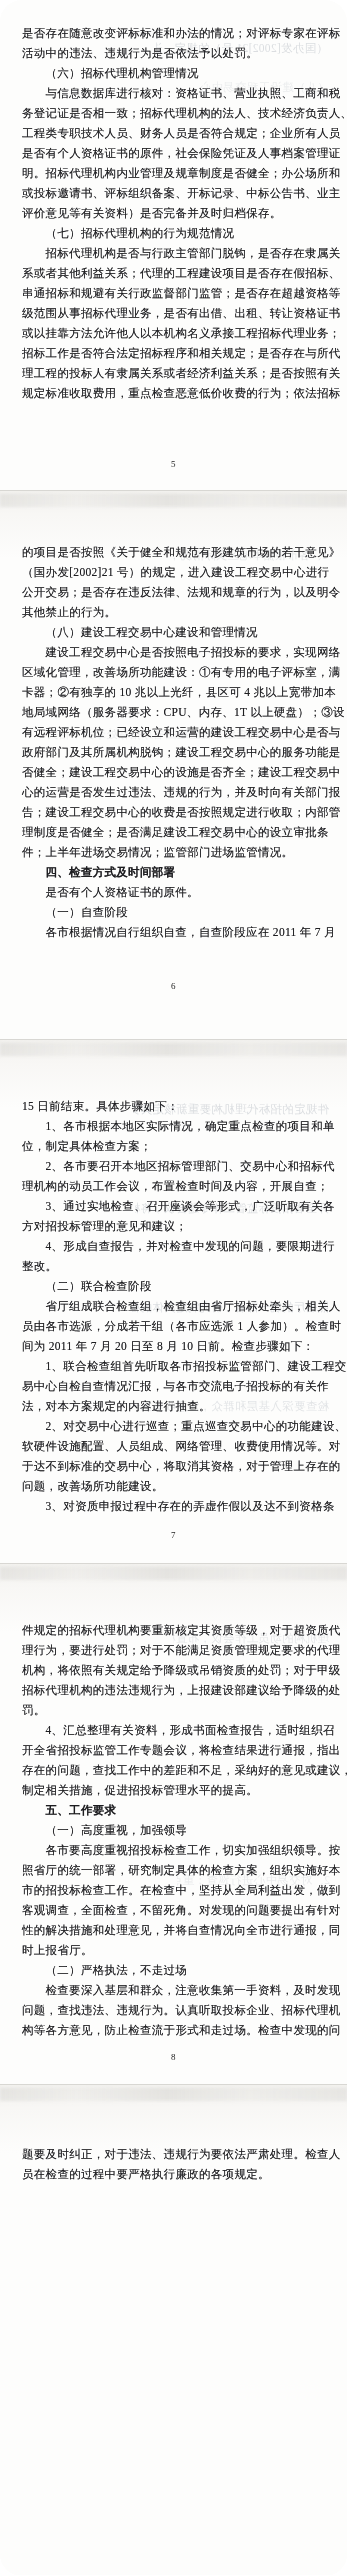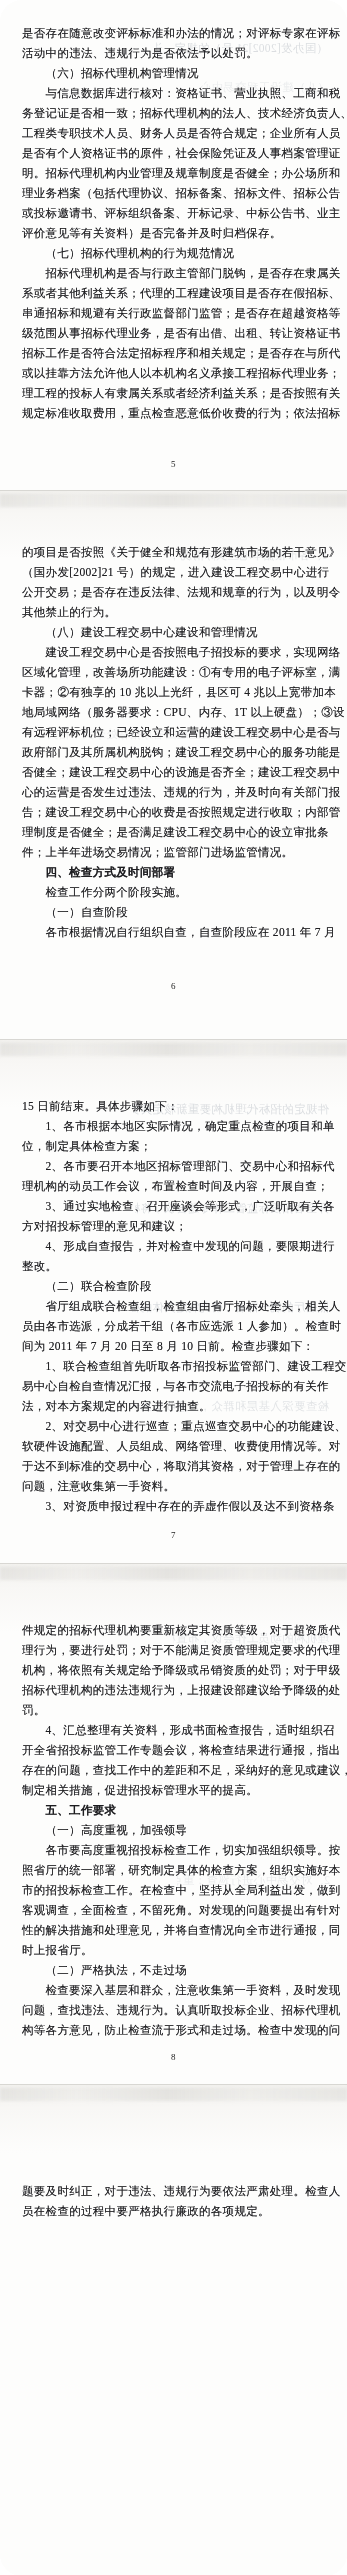"理业务档案（包括代理协议、招标备案、招标文件、招标公告" div.line { html: <div>理业务档案（包括代理协议、招标备案、招标文件、招标公告</div> -> none }
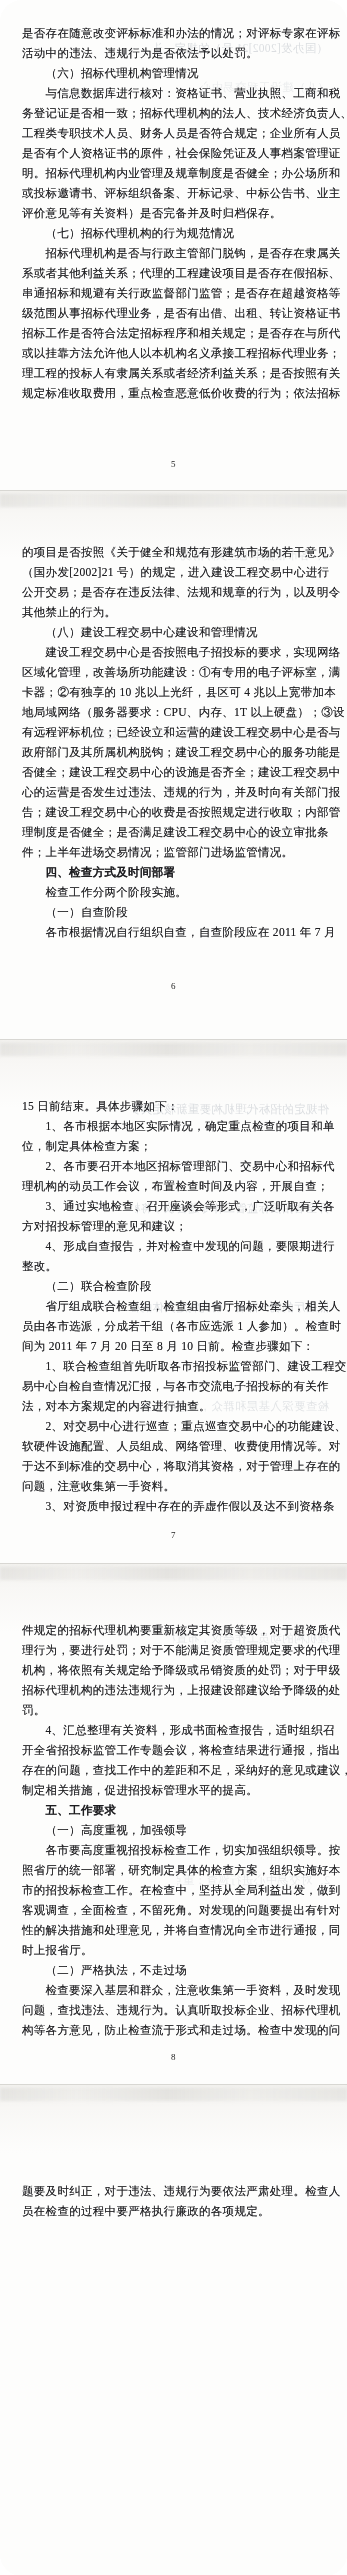"招标工作是否符合法定招标程序和相关规定；是否存在与所代" div.line { order: before "或以挂靠方法允许他人以本机构名义承接工程招标代理业务；" -> after "或以挂靠方法允许他人以本机构名义承接工程招标代理业务；" }
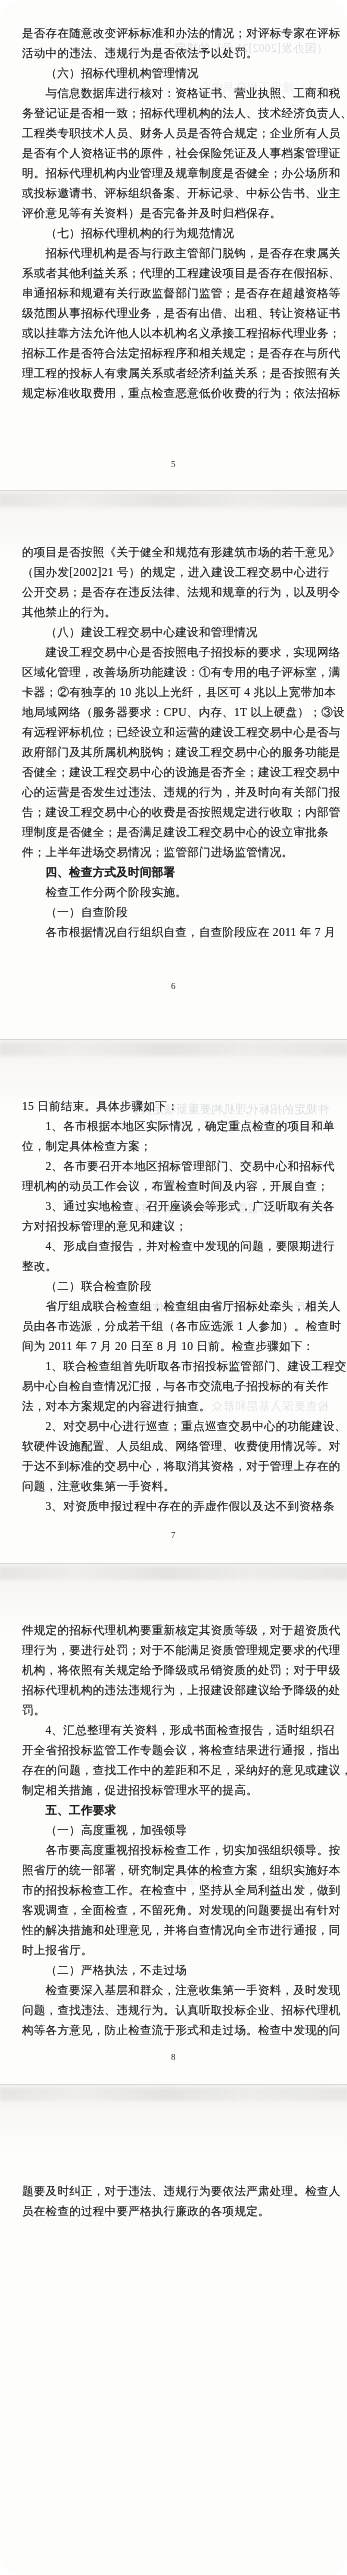"检查工作分两个阶段实施。" div.line { text: 检查工作分两个阶段实施 -> 是否有个人资格证书的原件 }
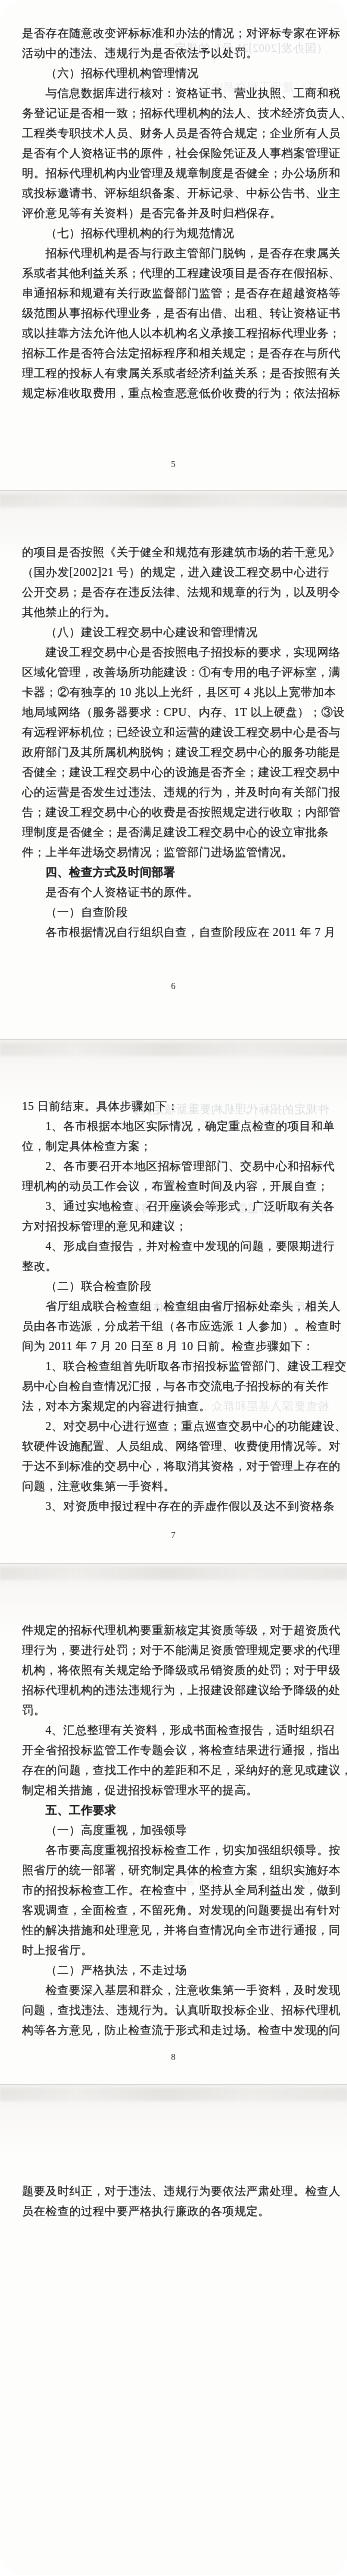"问题，注意收集第一手资料。" div.line { text: 注意收集第一手资料 -> 改善场所功能建设 }
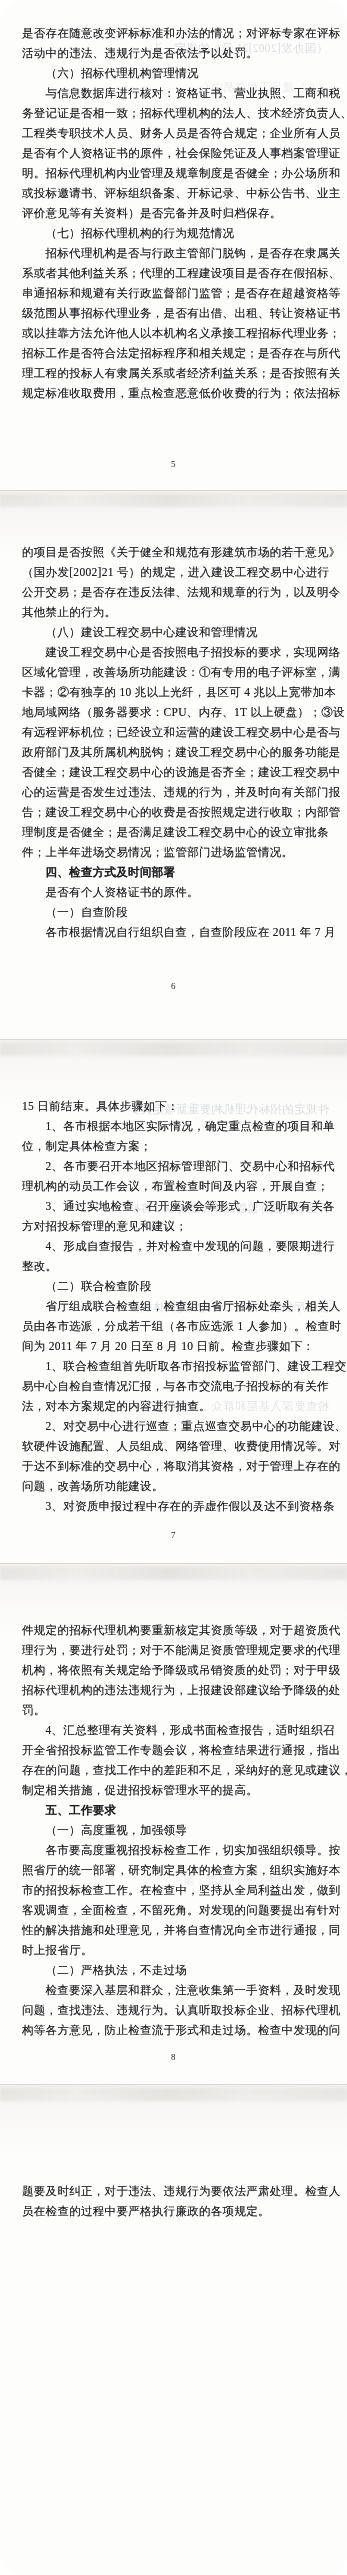"题要及时纠正，对于违法、违规行为要依法严肃处理。检查人" div.content { margin-top: 37px -> none }
